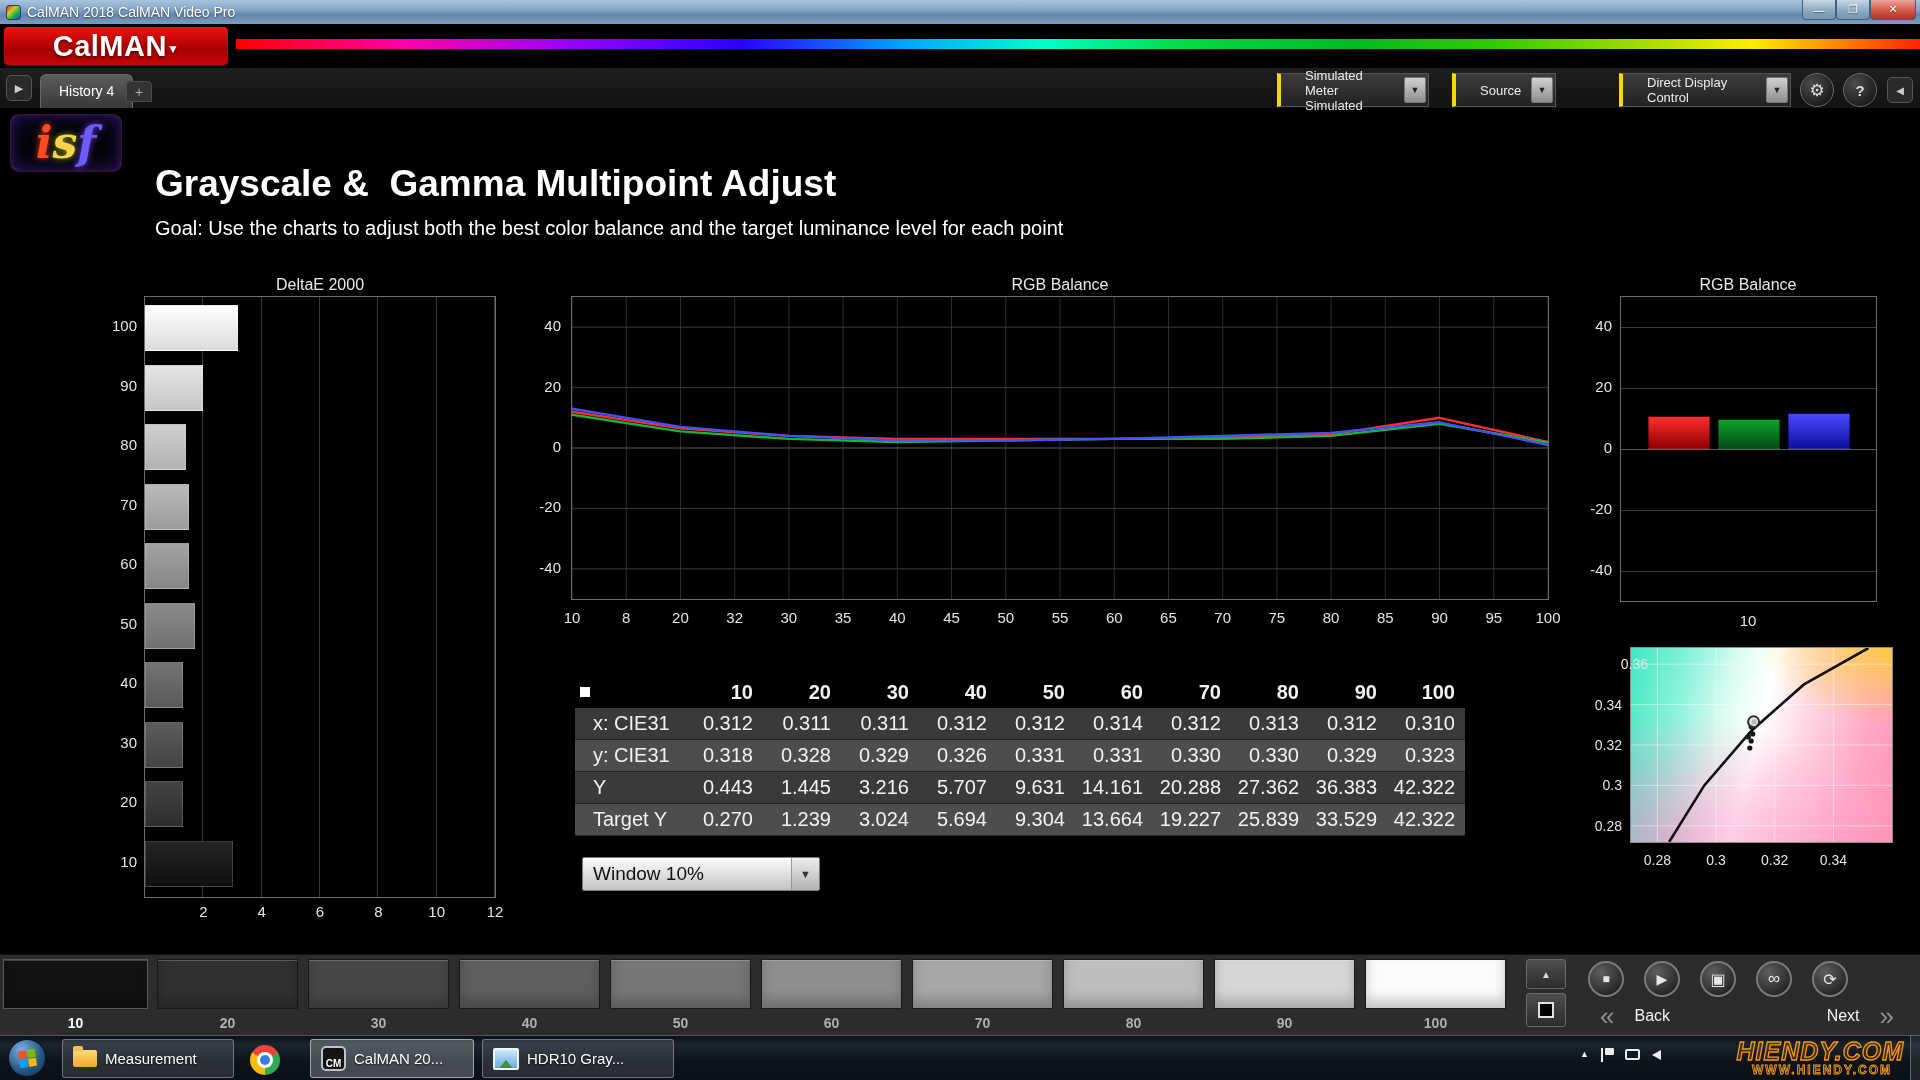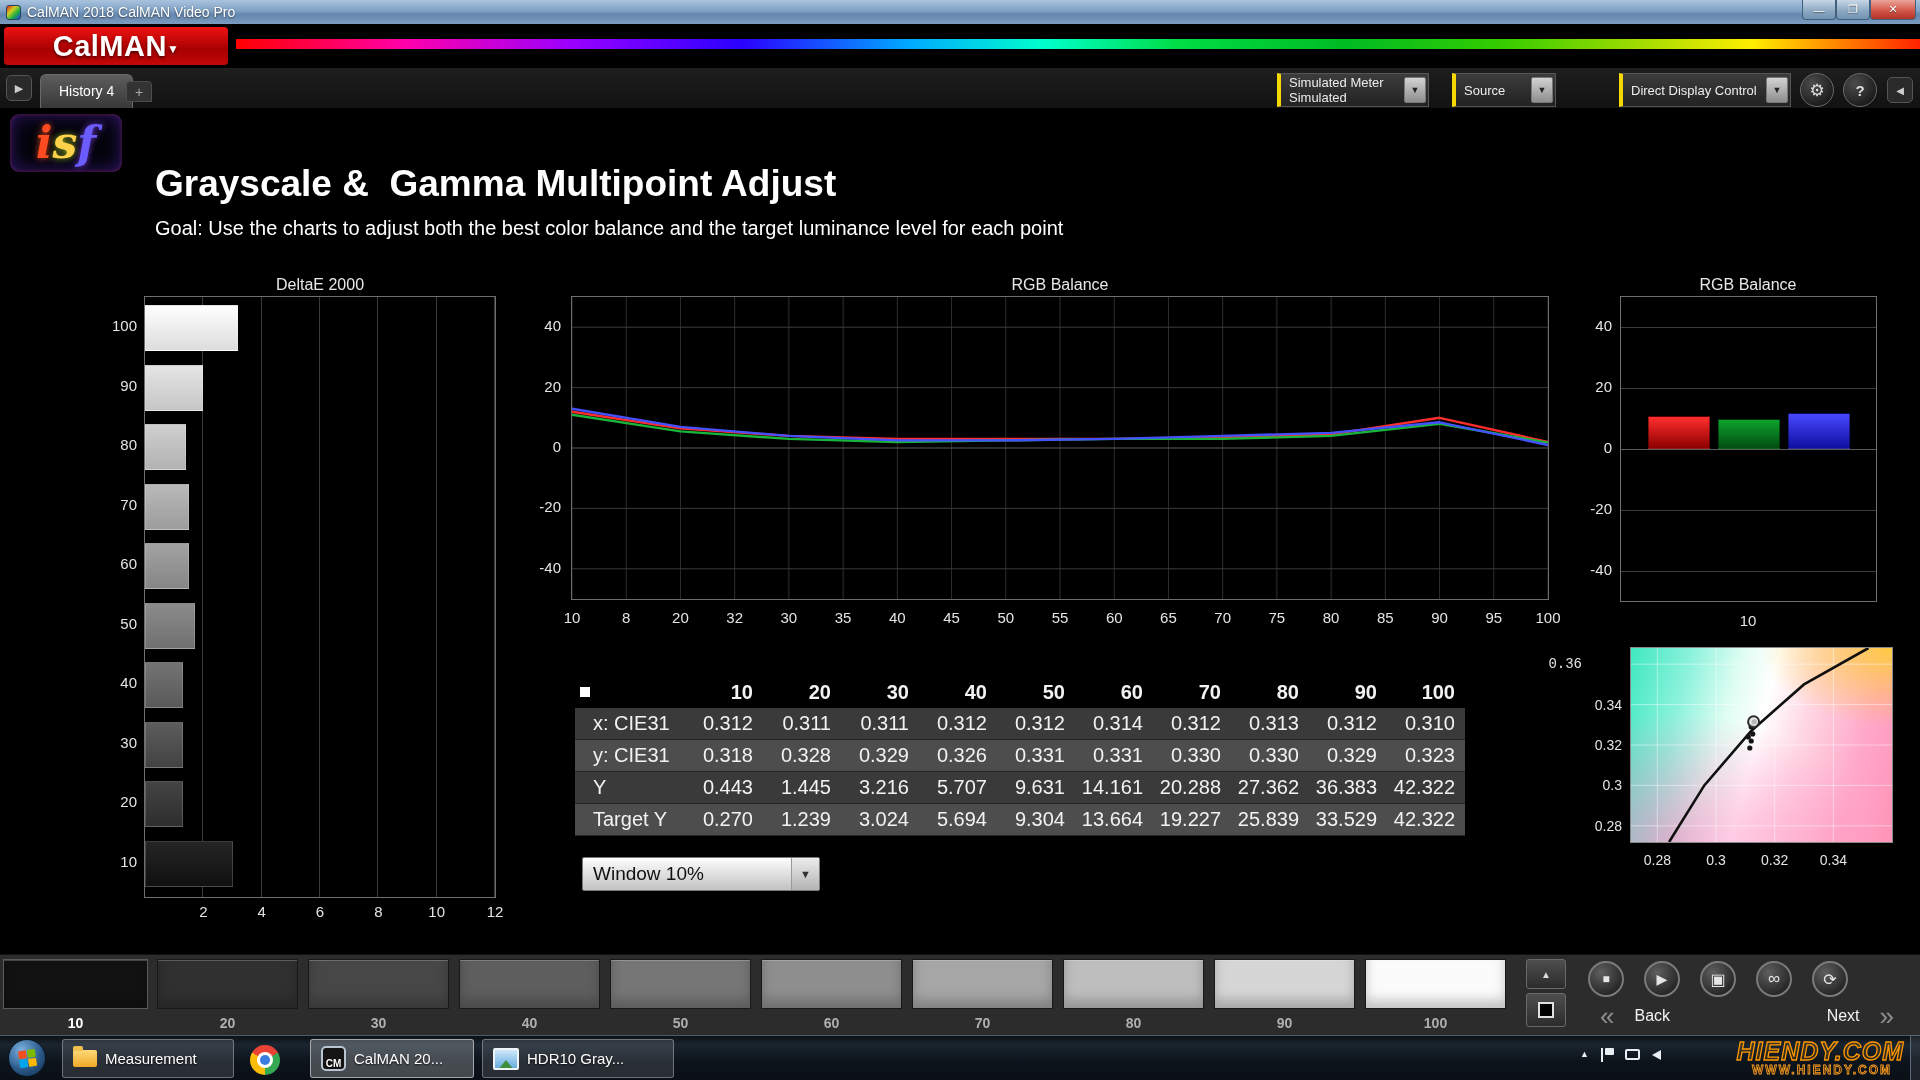"Simulated Meter" .combo { padding: 0 30px 0 8px -> 0 30px 0 24px }
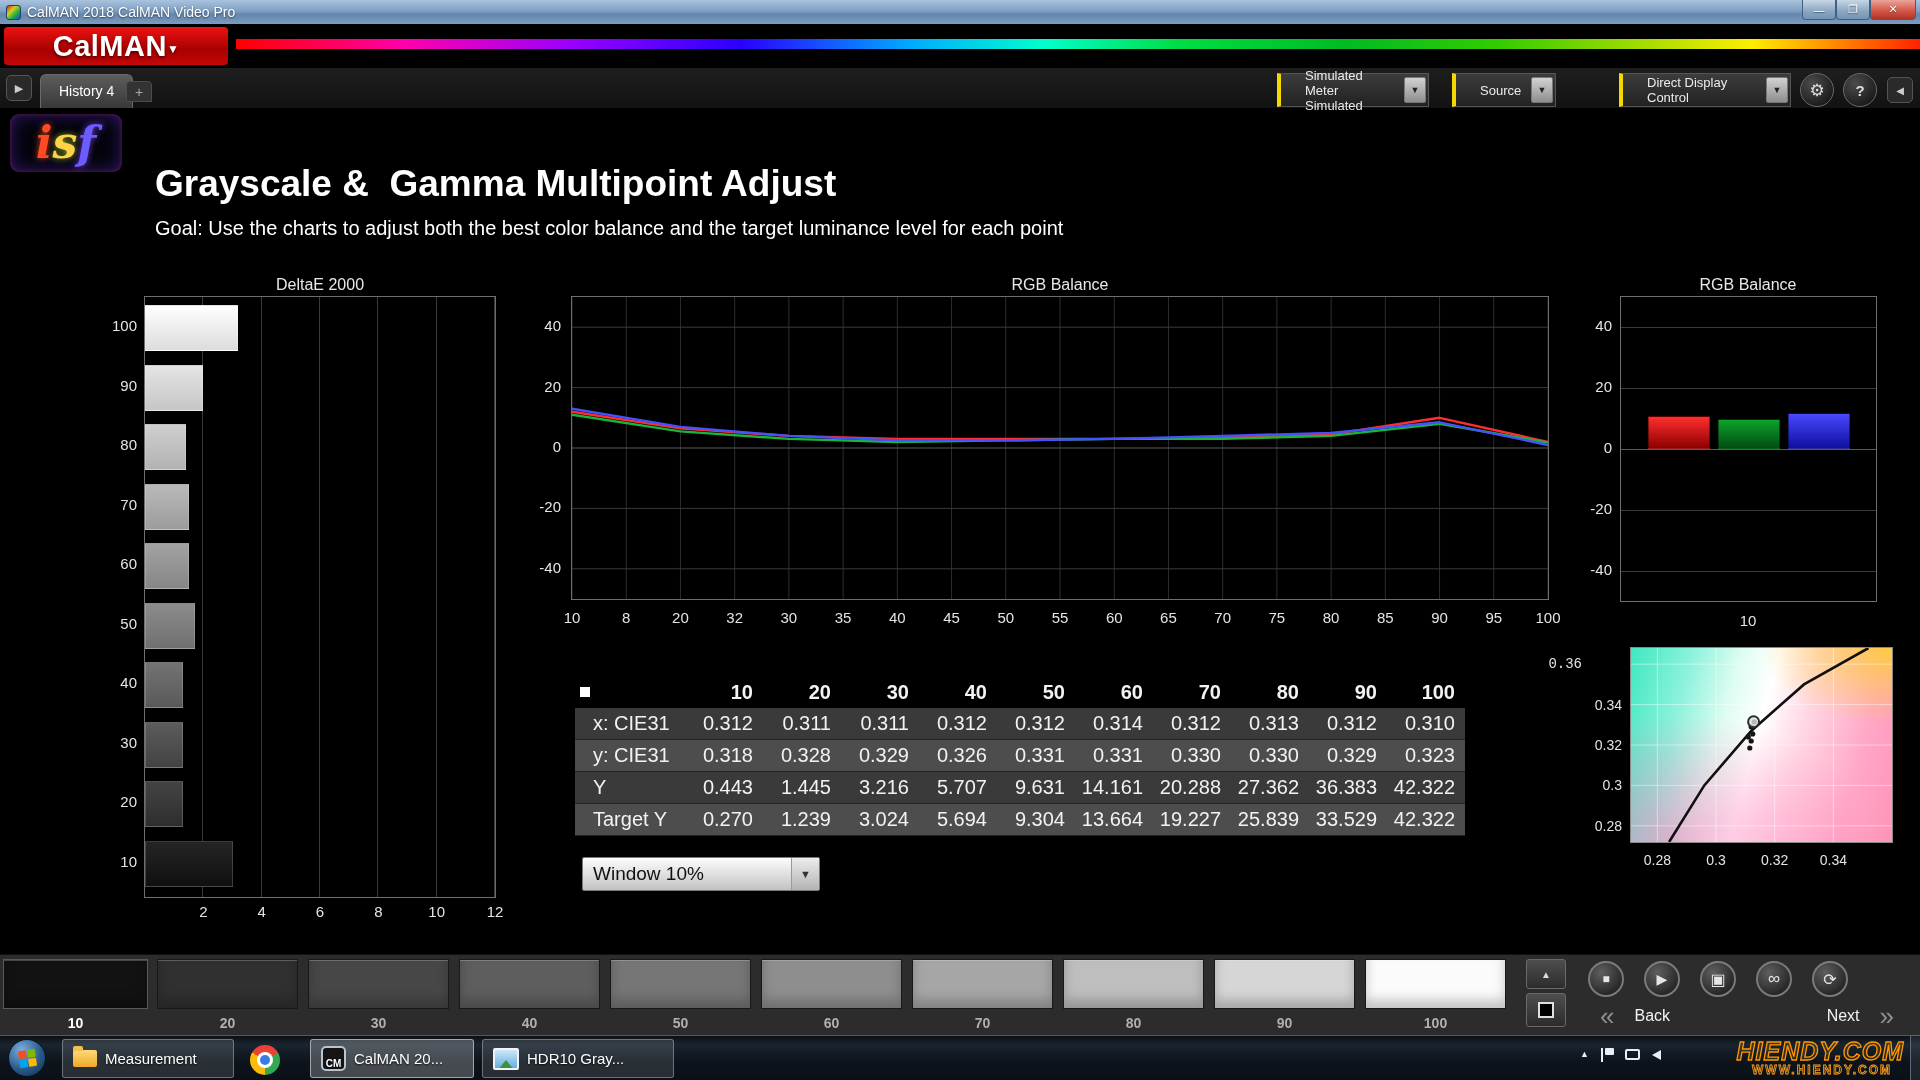"0.36" div.tick { font-family: Liberation Mono, monospace -> none; left: 1582px -> 1648px }
